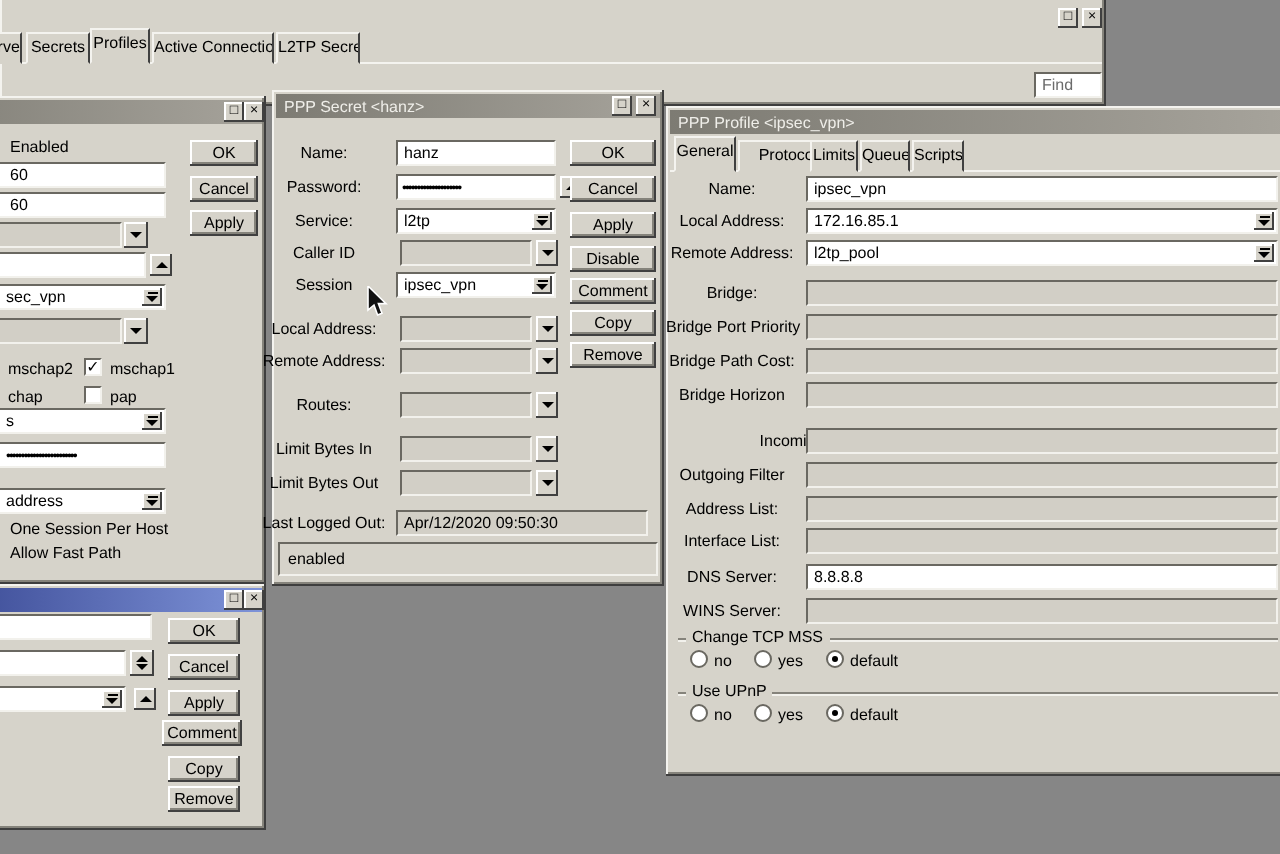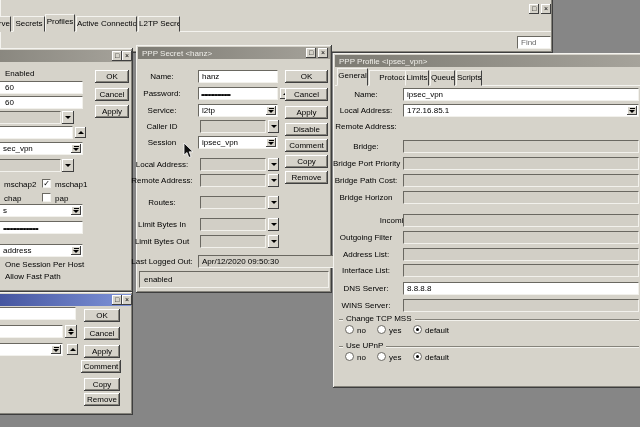"l2tp_pool" div.f { html: none -> <div> <span>l2tp_pool</span> <span> <i></i> <i></i> </span> </div> }
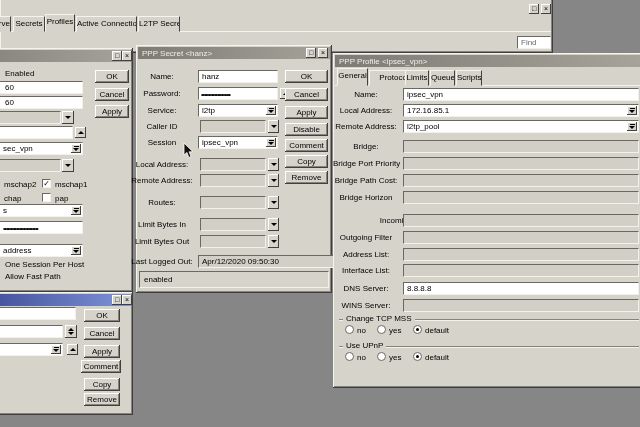"Apr/12/2020 09:50:30" div.g { width: 136px -> 126px }
